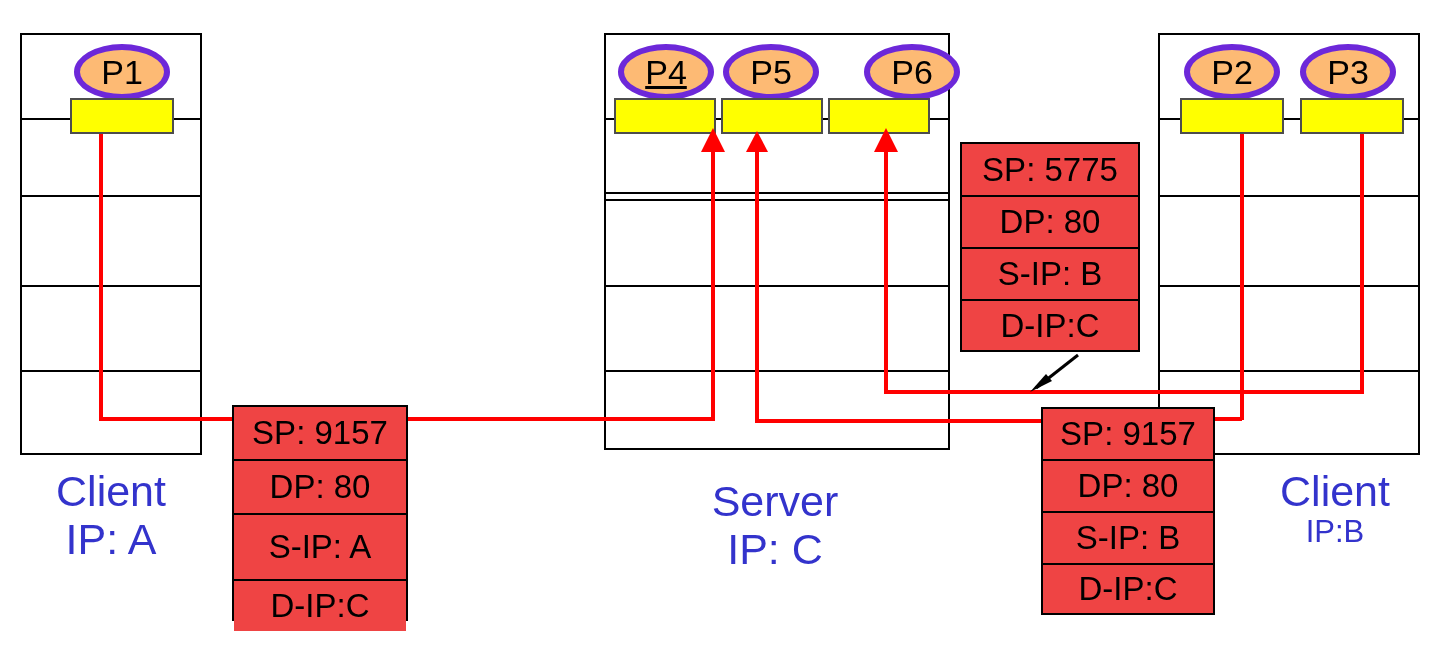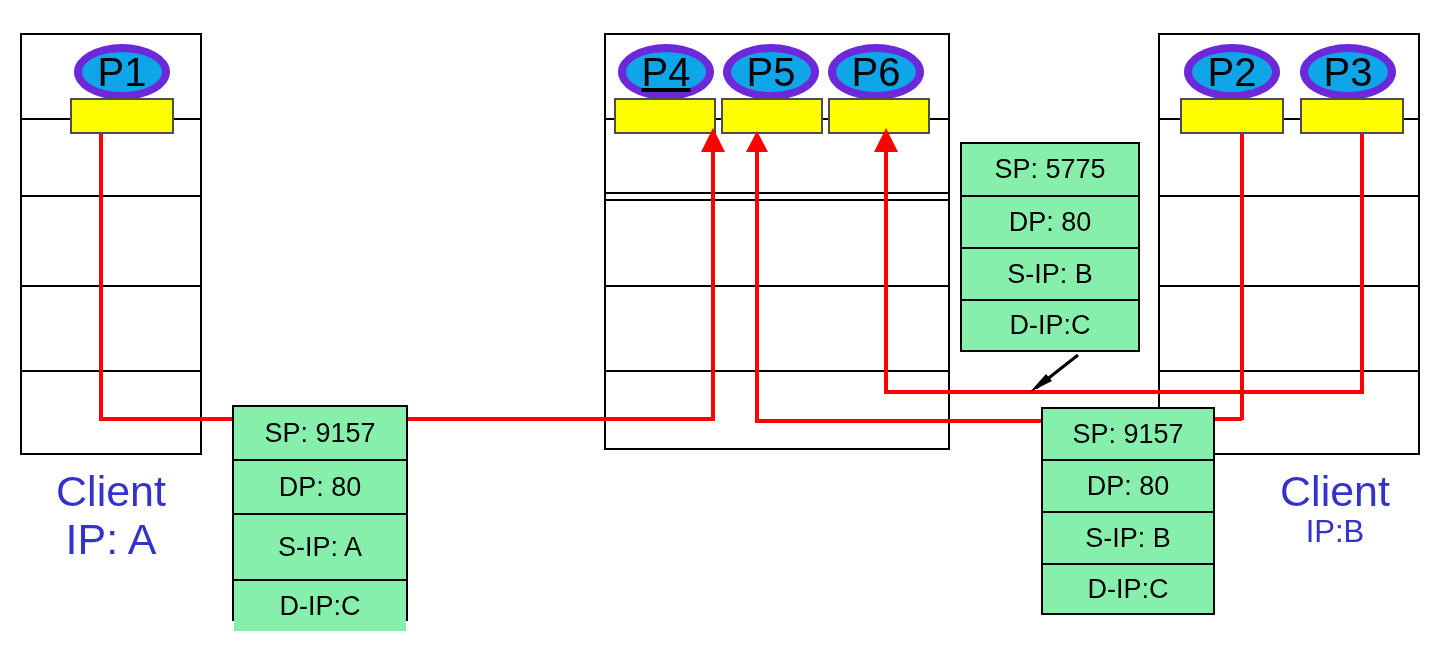"P1" .proc-oval { background: #0ea5e9 -> #fdba74; border: 8px solid #6d28d9 -> 6px solid #6d28d9; font-size: 40px -> 34px }
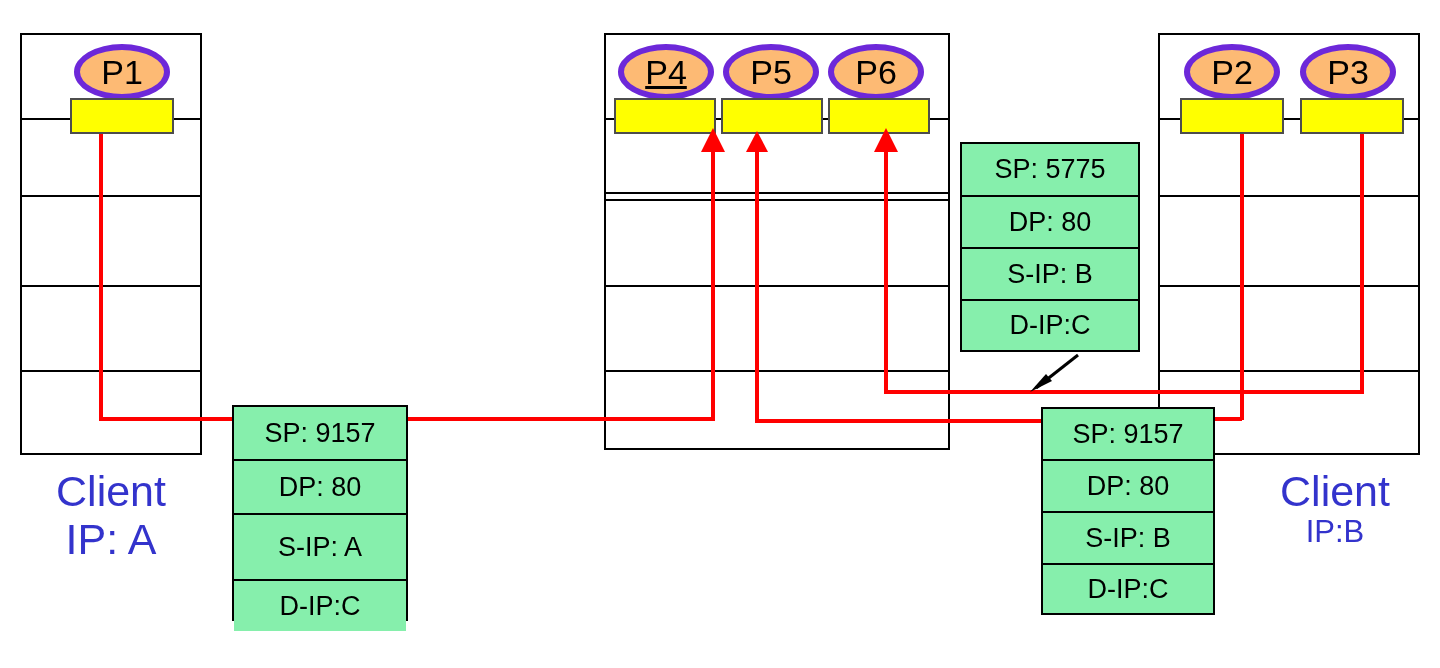"P6" div.proc-oval { left: 828px -> 864px }
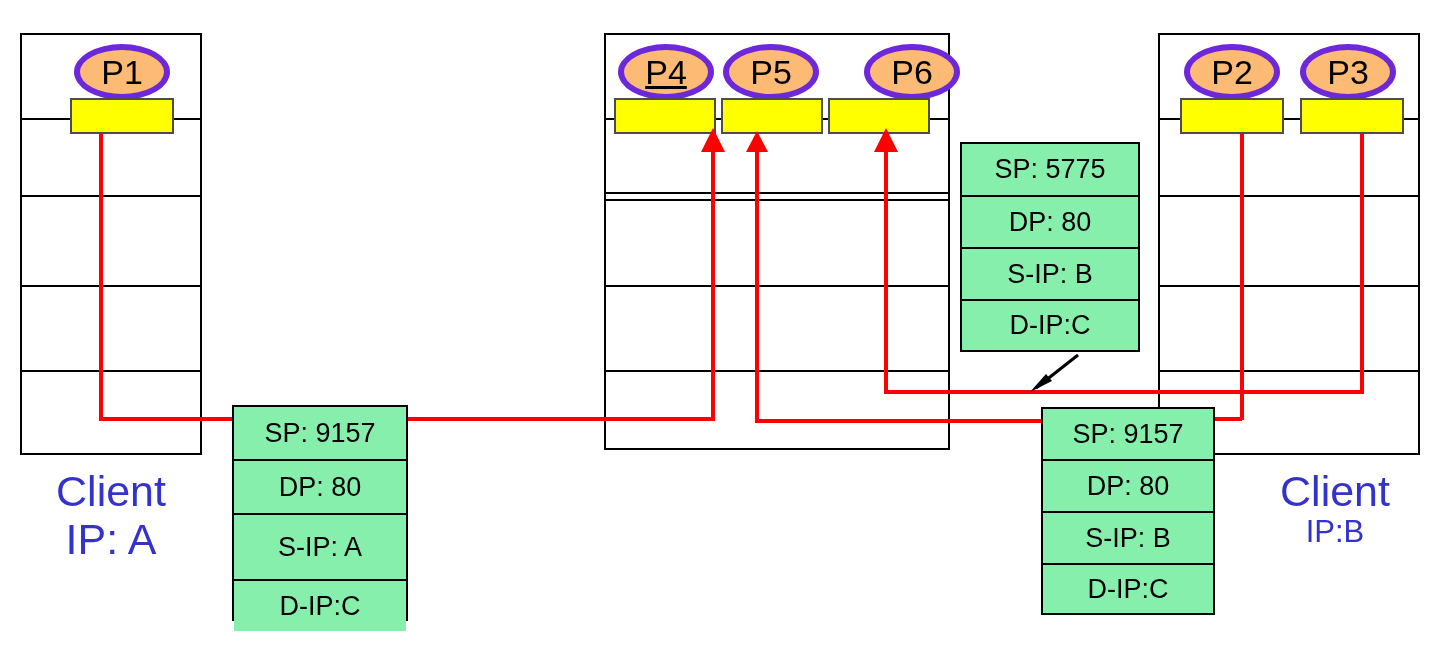"SP: 5775" .pkt-row { background: #86efac -> #ef4444; font-size: 27px -> 33px }
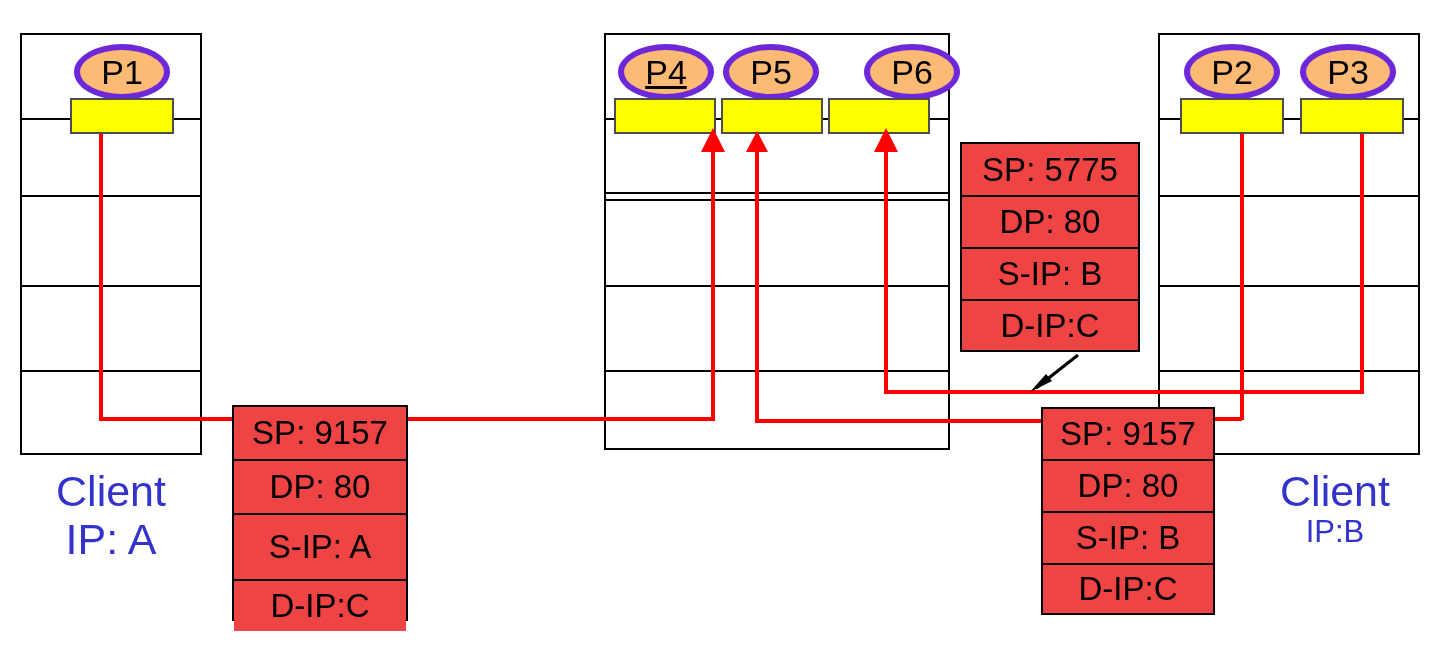"Server" div.cap-big { html: none -> <div>Server</div> }
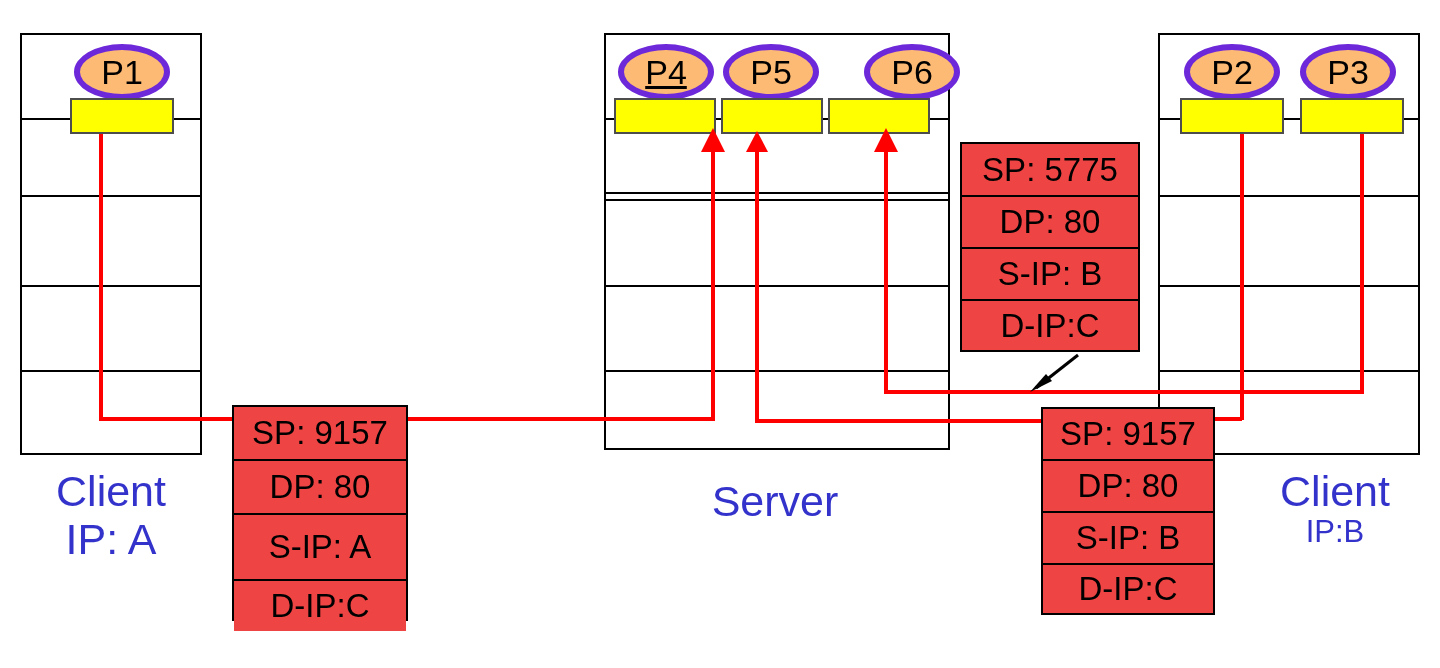"IP: C" div.cap-big { html: none -> <div>IP: C</div> }
